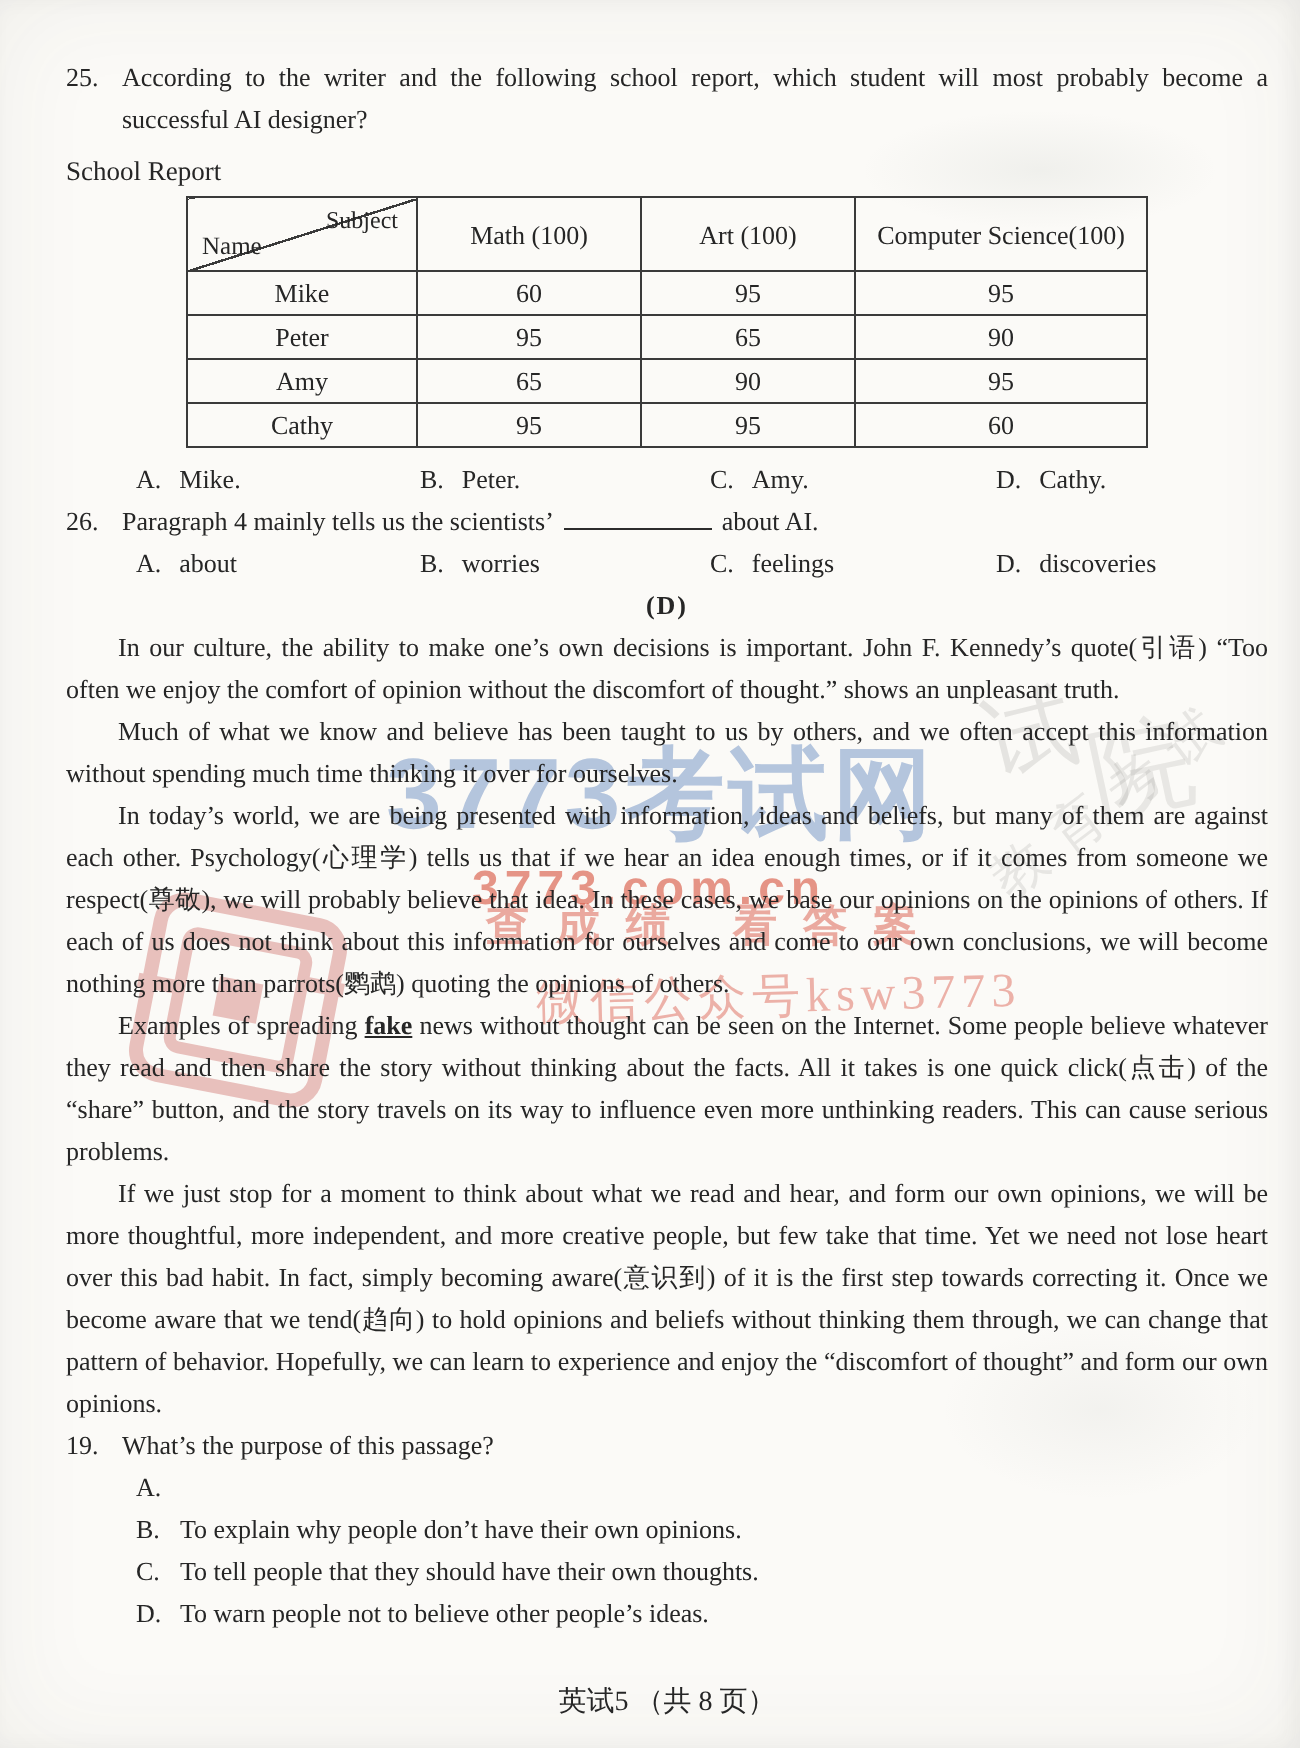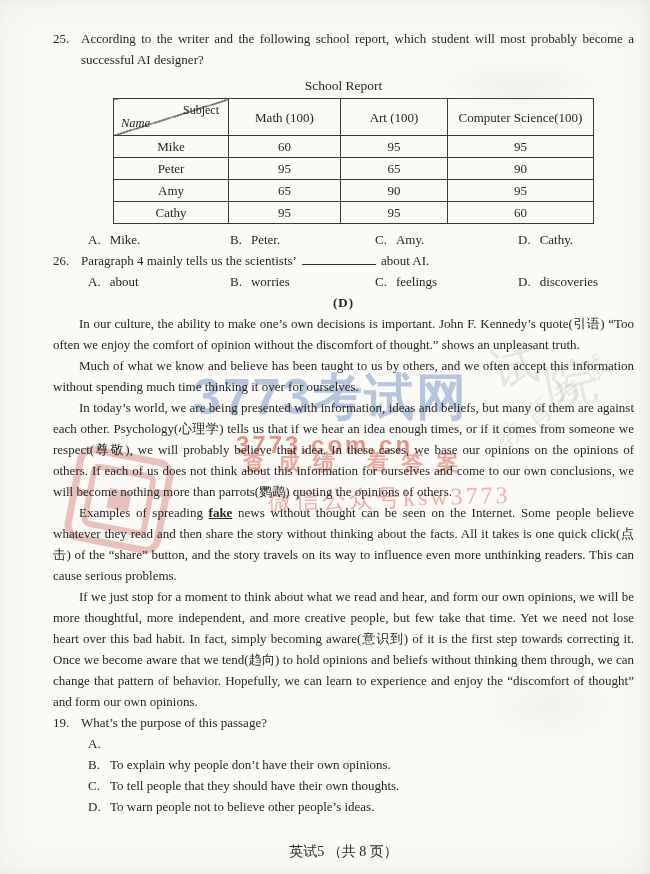"25." .content { margin-left: 20px -> none }
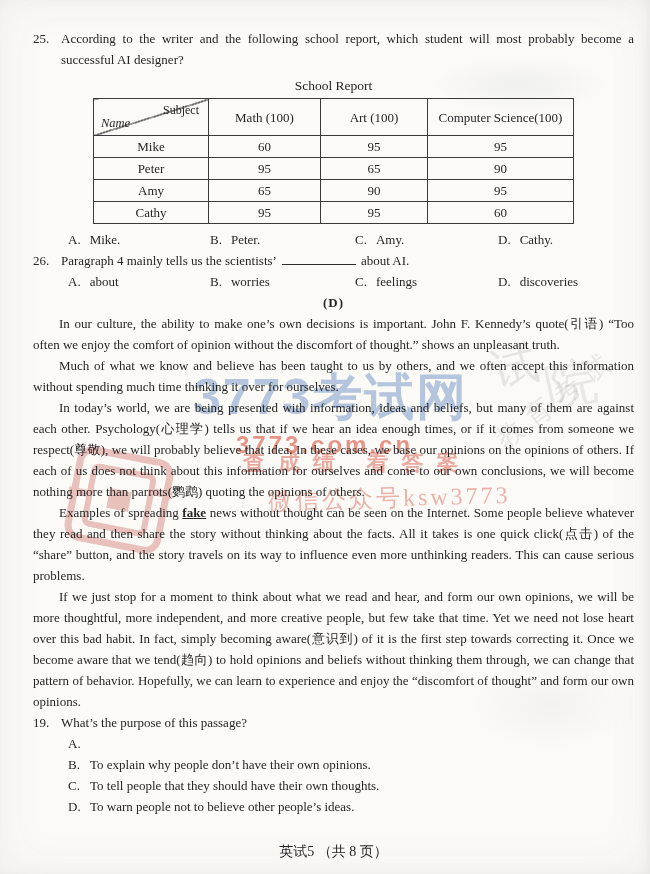"School Report" .tbl-title { text-align: center -> left }
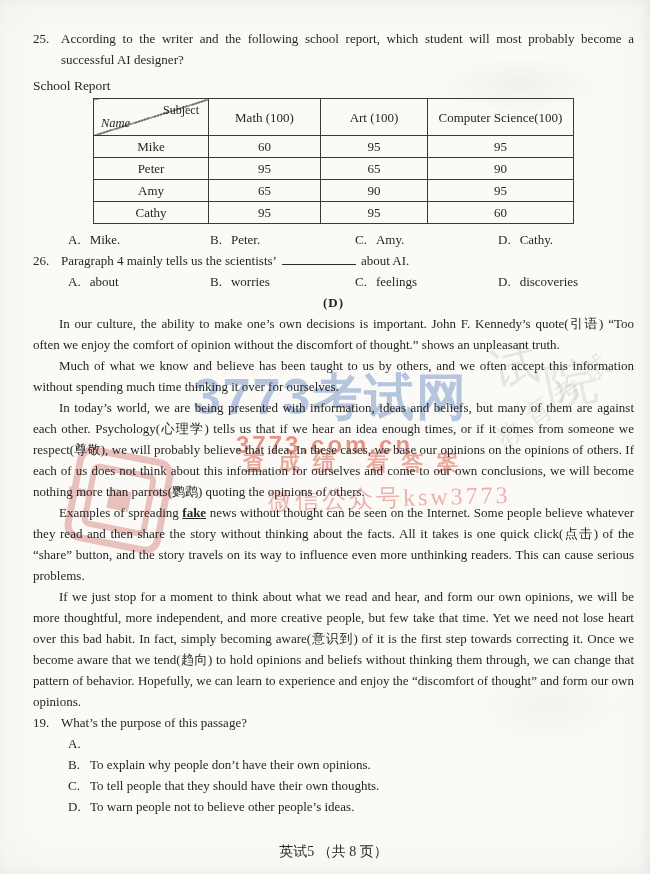"Name" .corner-bottom { font-style: italic -> none }
